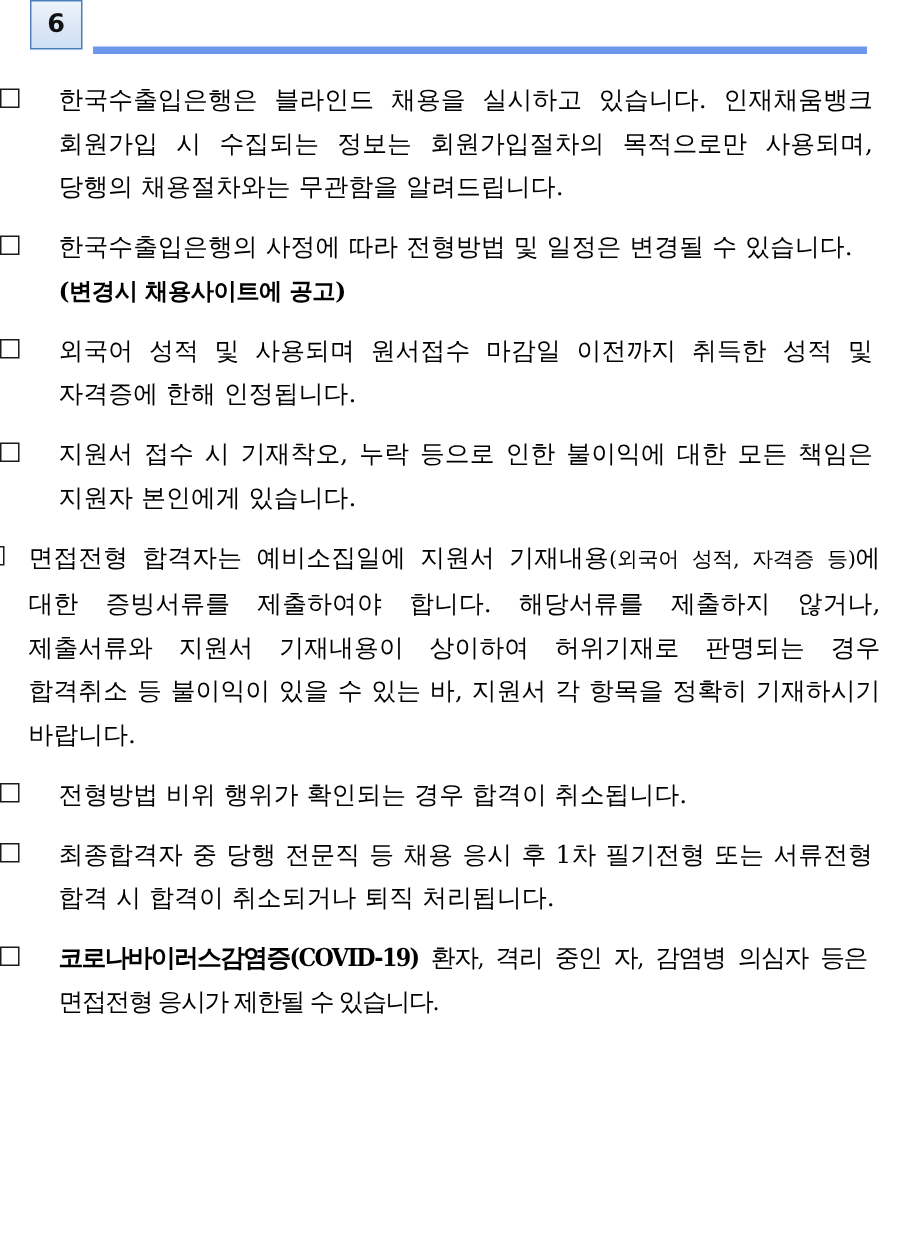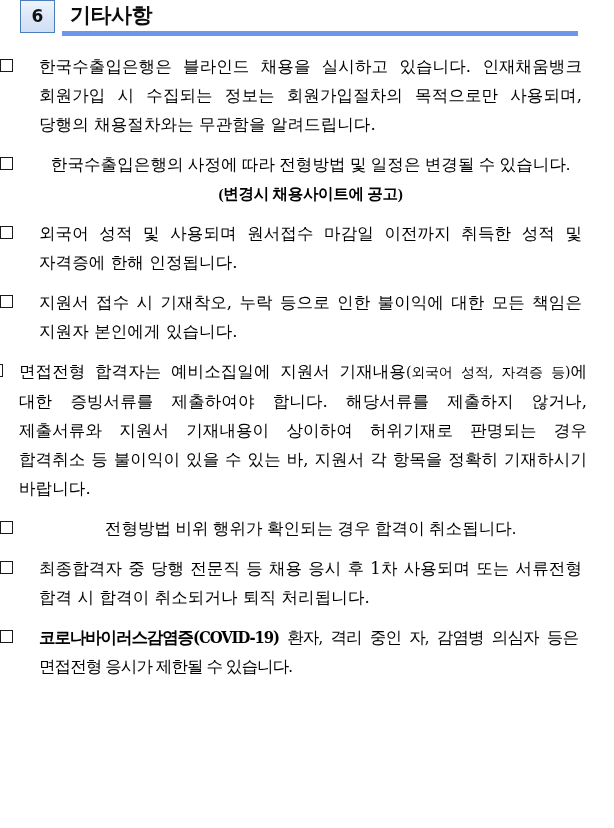"기타사항" div.section-title { html: <div>기타사항</div> -> none }
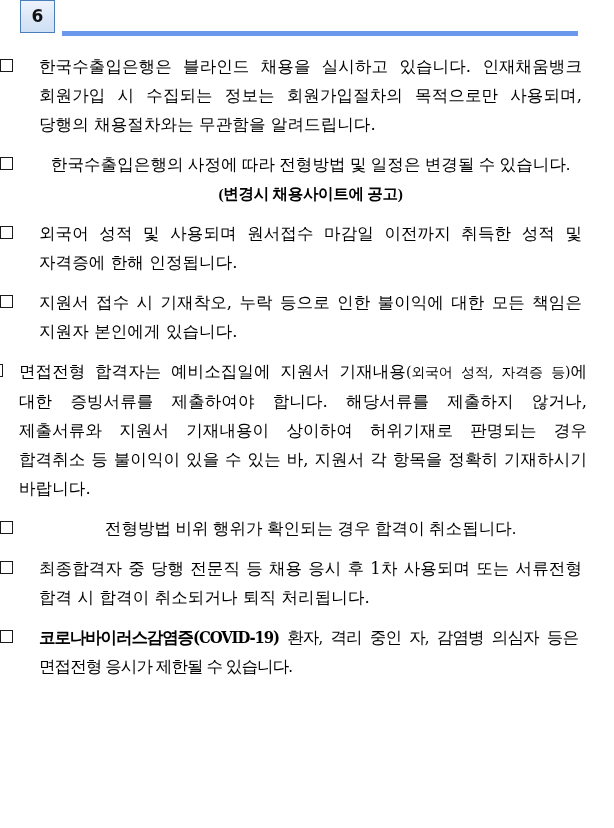"한국수출입은행의 사정에 따라 전형방법 및" .no-justify { font-family: Liberation Serif, serif -> none; text-align: center -> left }
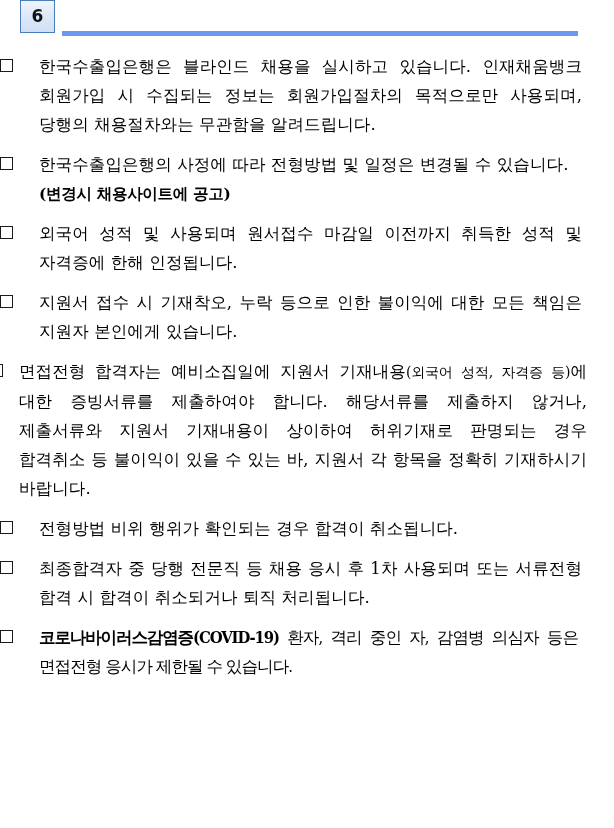"최종합격자 중 당행 전문직 등" div.notice-text { text: 사용되며 -> 필기전형 }
